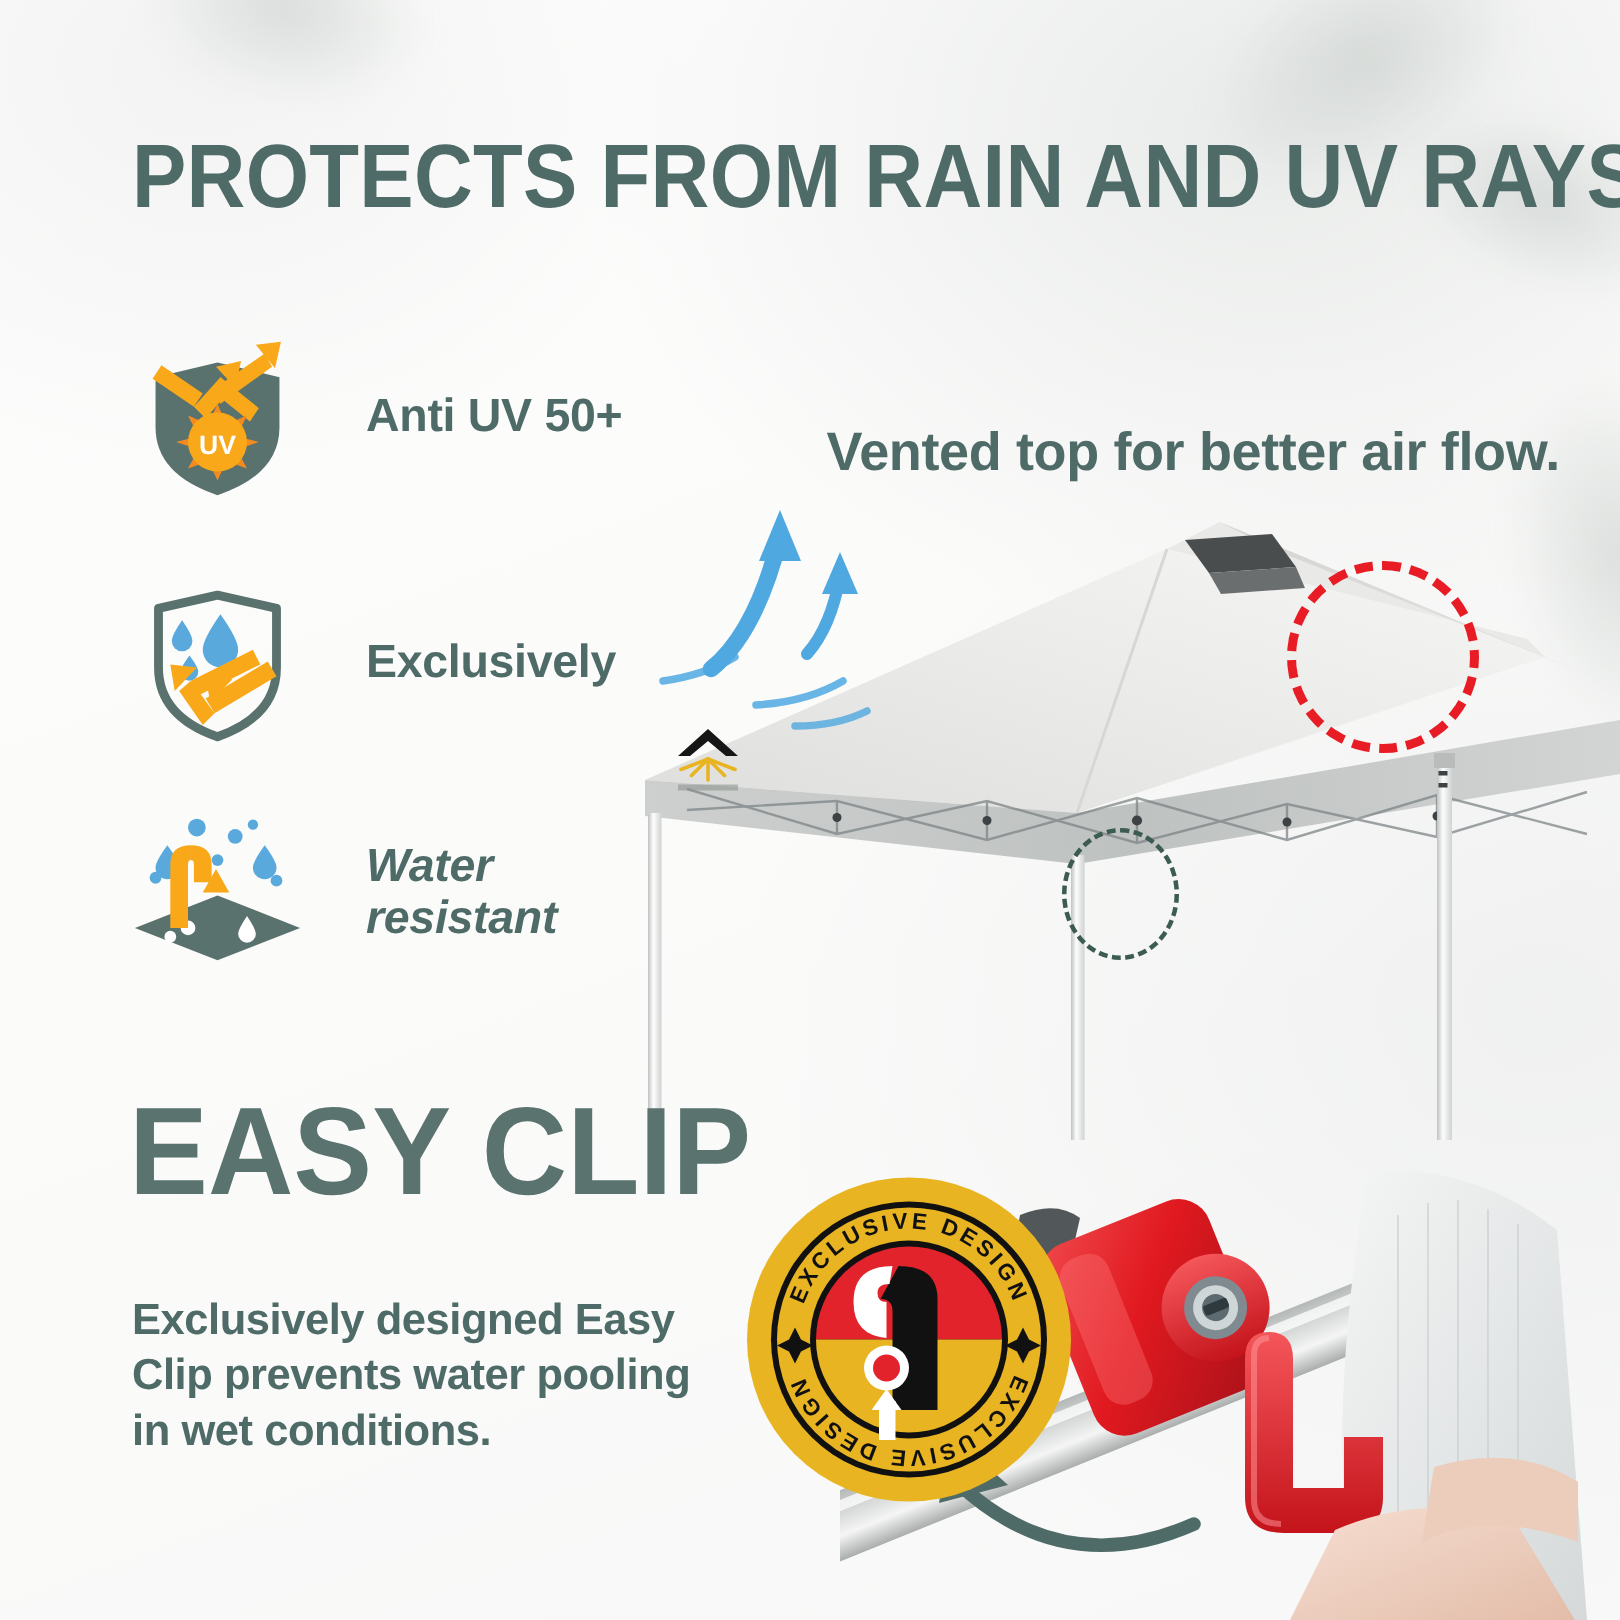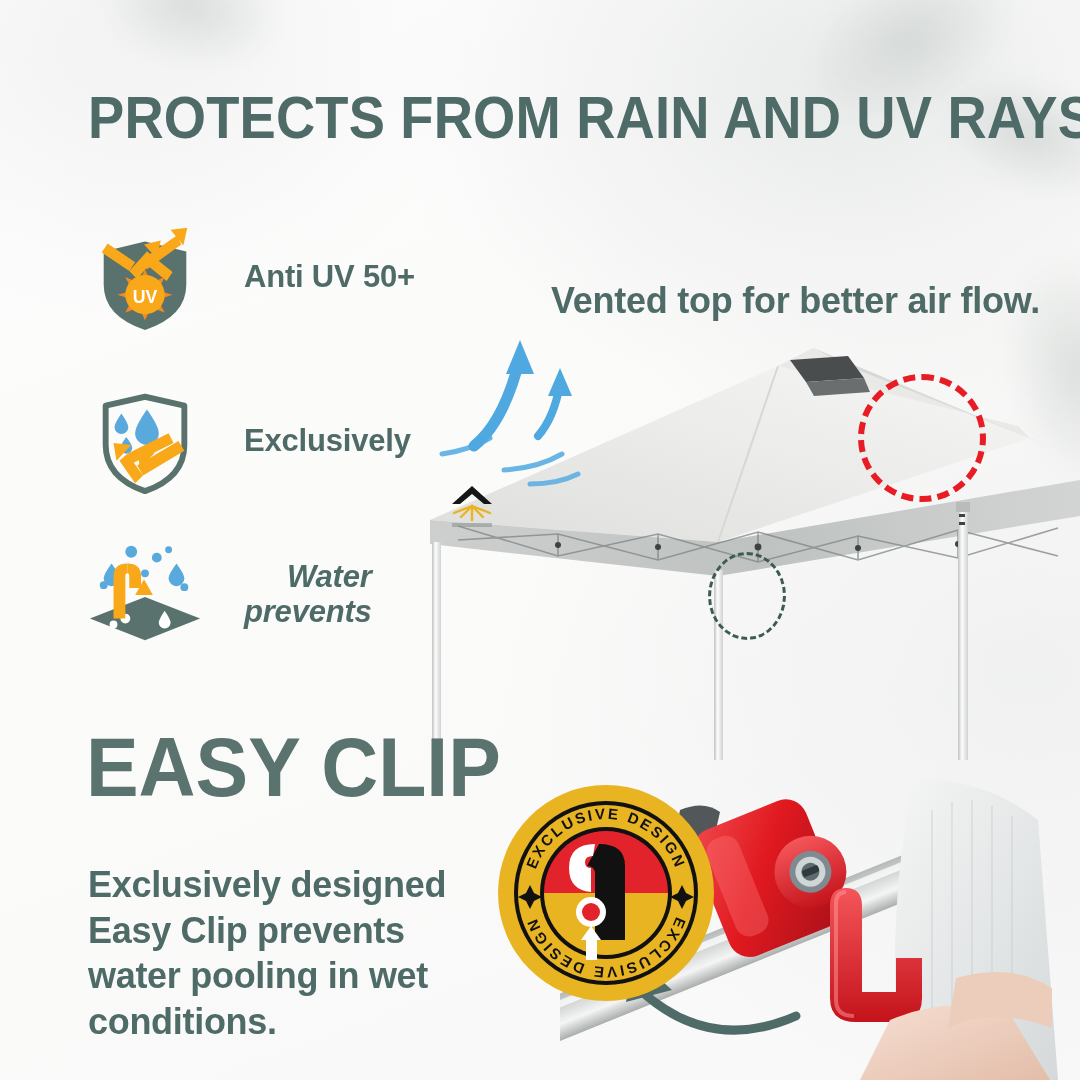"Anti UV 50+" .feature .flabel { text-align: right -> none }
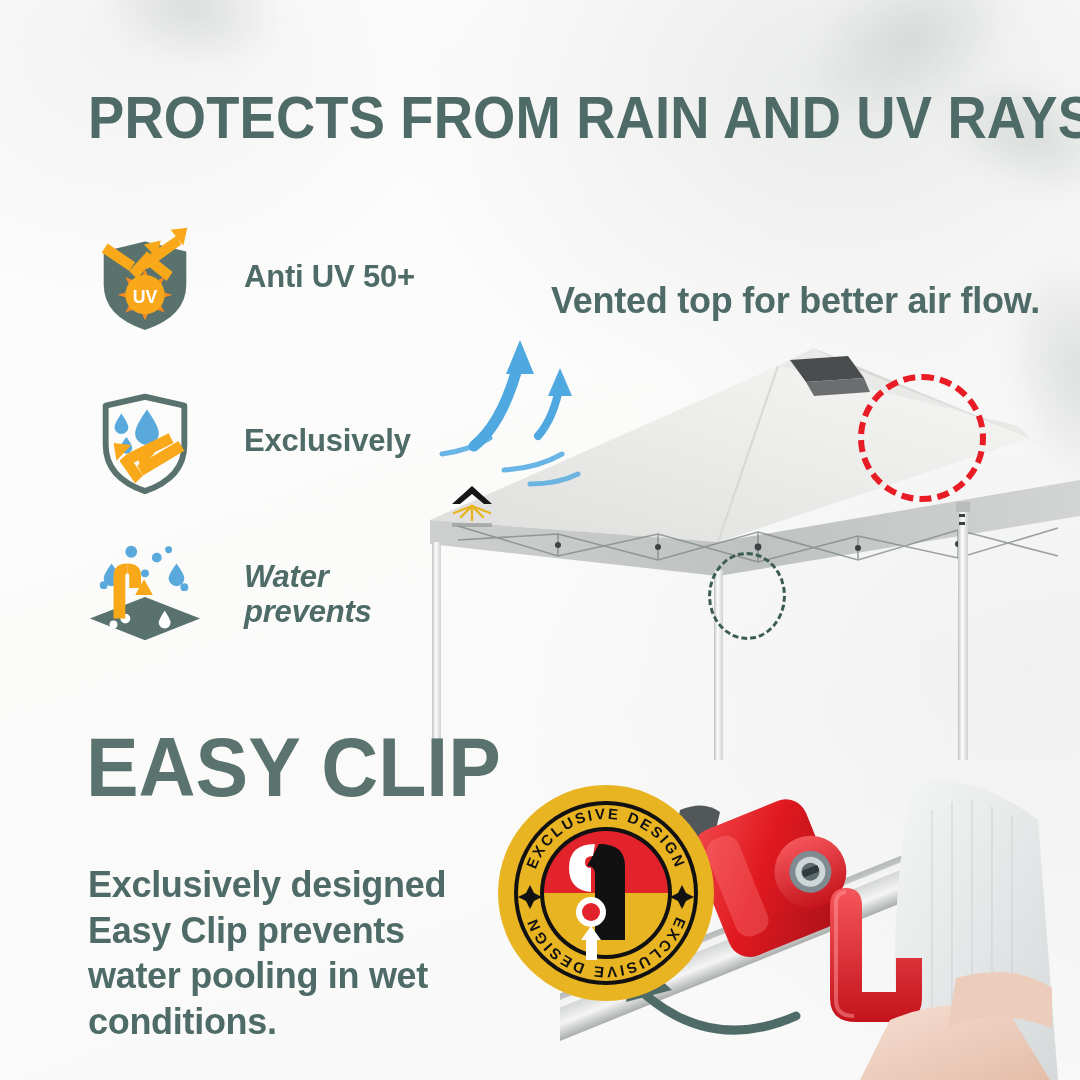"prevents" div { text: prevents -> resistant }
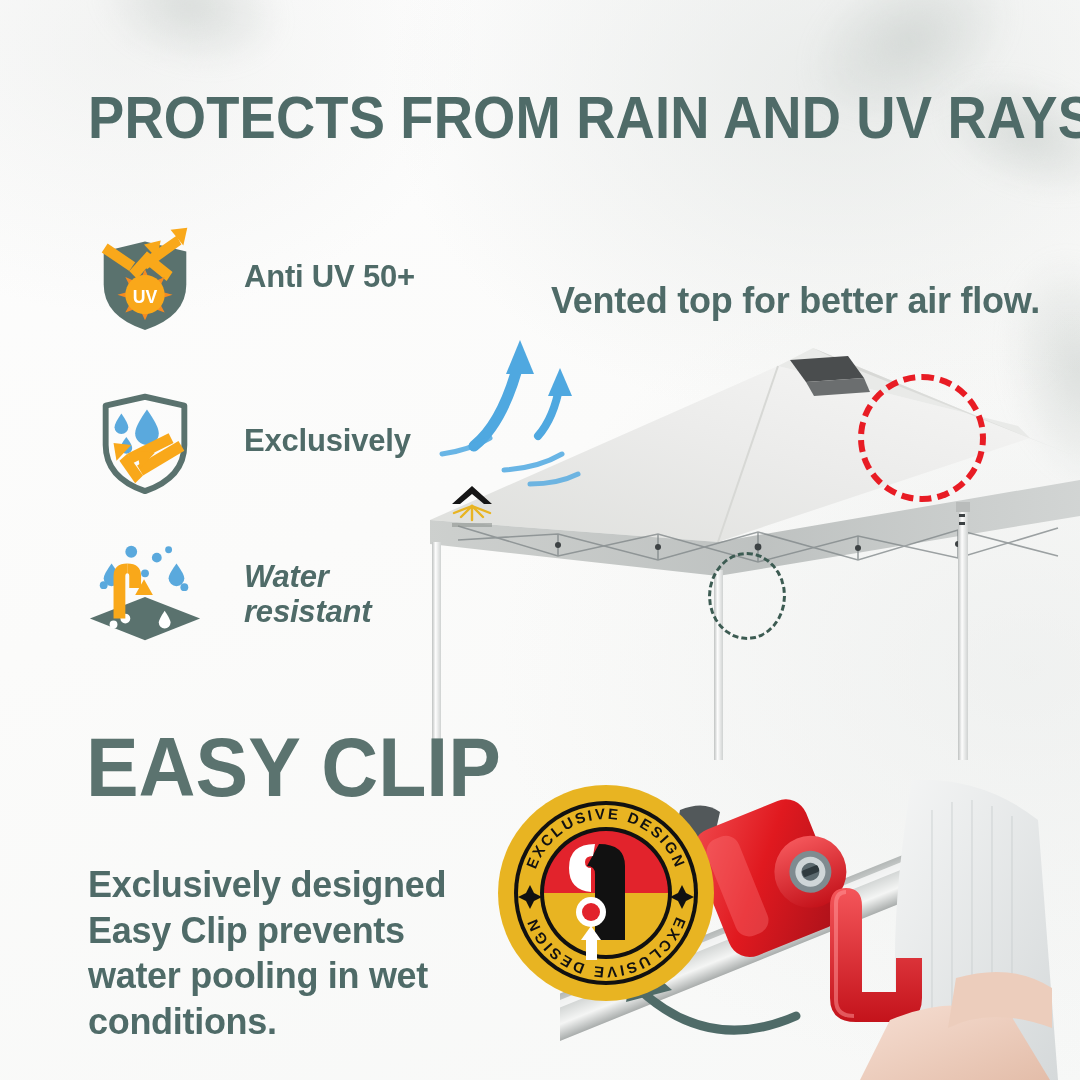"Exclusively designed Easy Clip prevents" .easy-body { font-size: 36px -> 29px }
